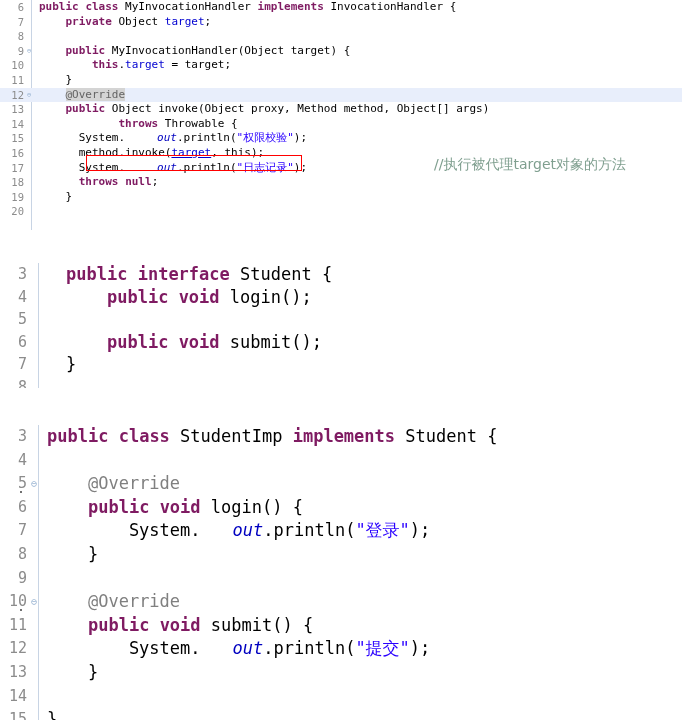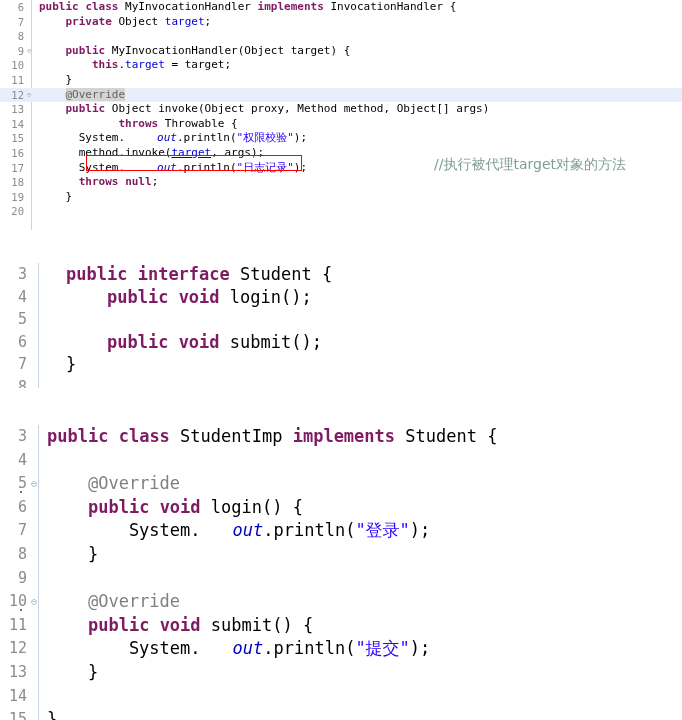", args);" span.plain { text: args -> this }
